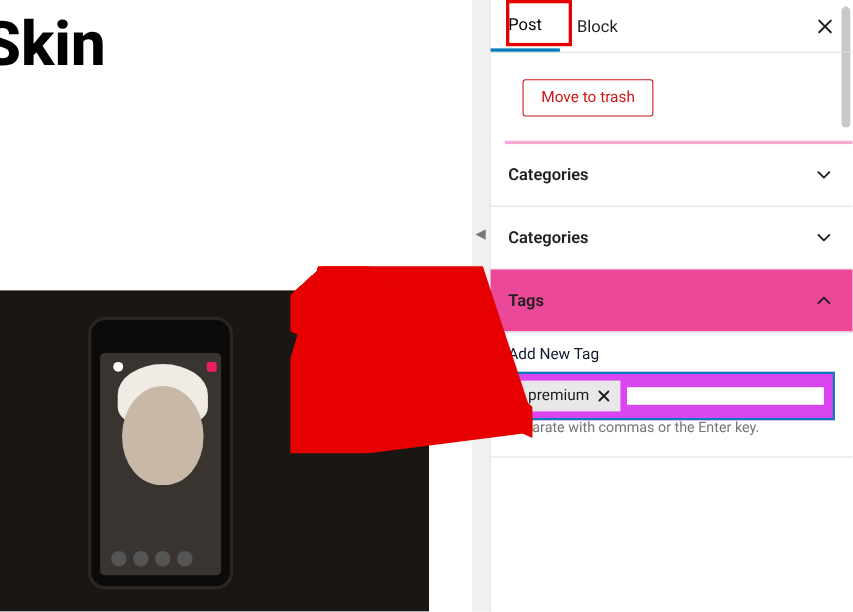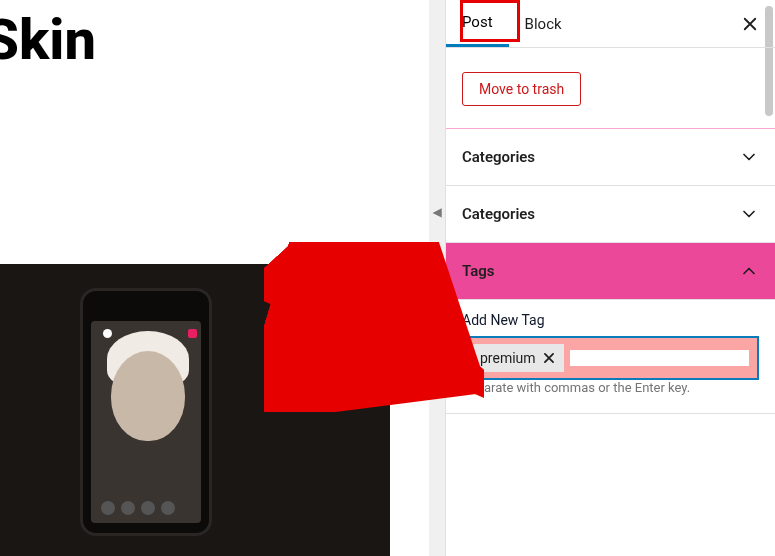"Move to trash" .trash-row { border-bottom: 1px solid #f9a8d4 -> 3px solid #f9a8d4; margin-left: none -> 13px }
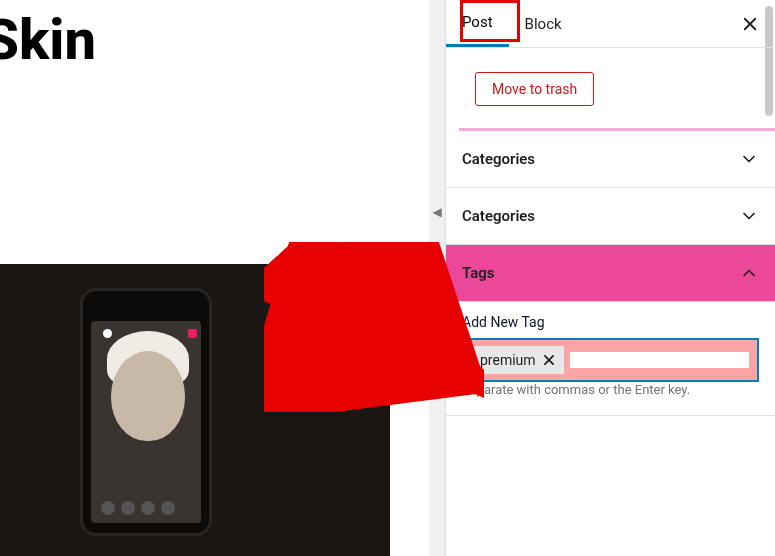"premium" .tag-input-box { background: #fca5a5 -> #d946ef }
